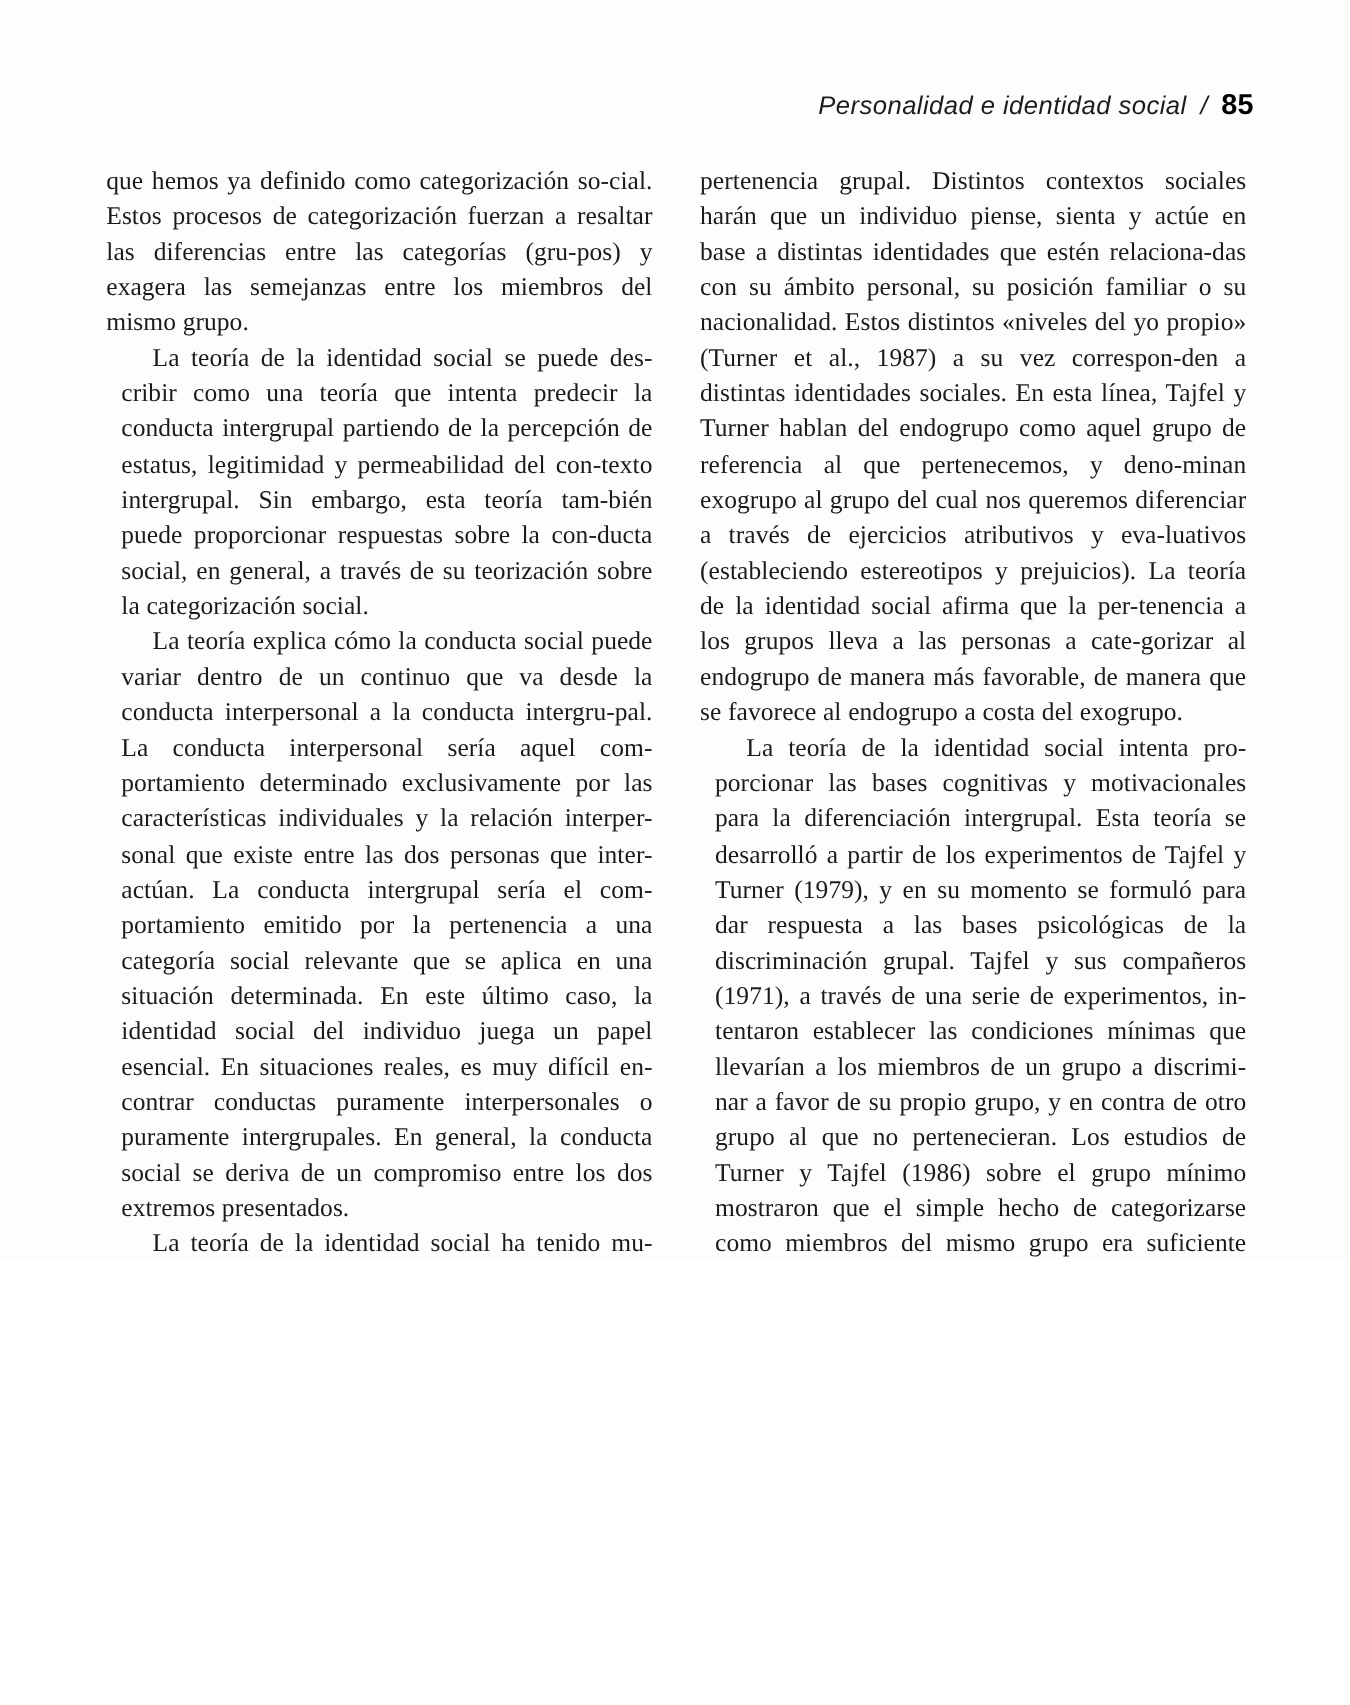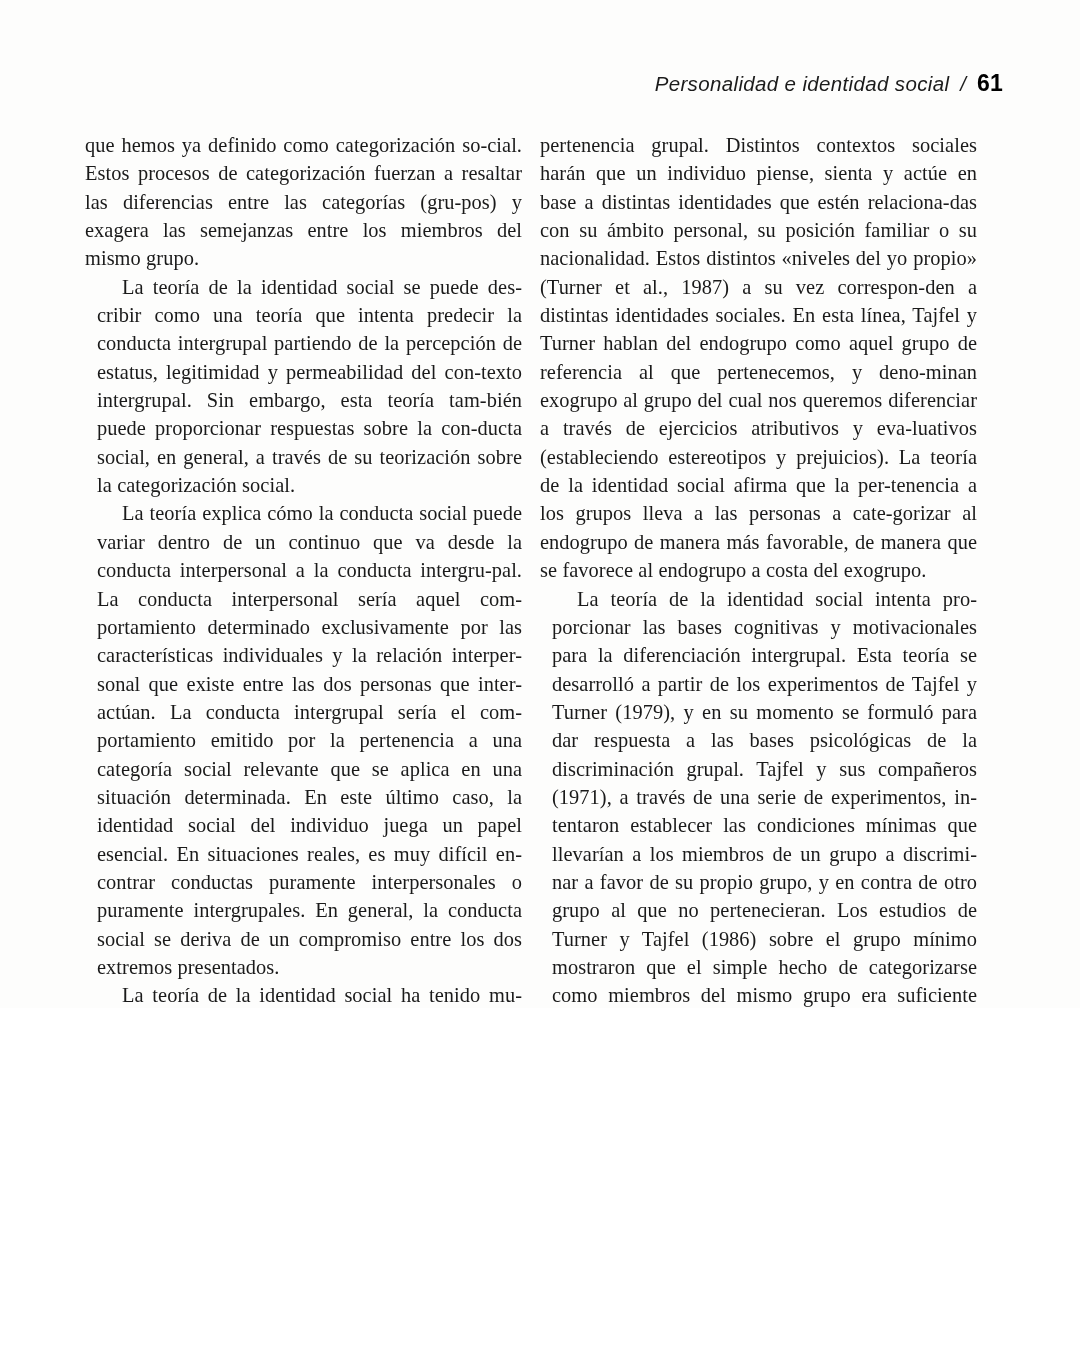"61" span.rh-page { text: 61 -> 85 }
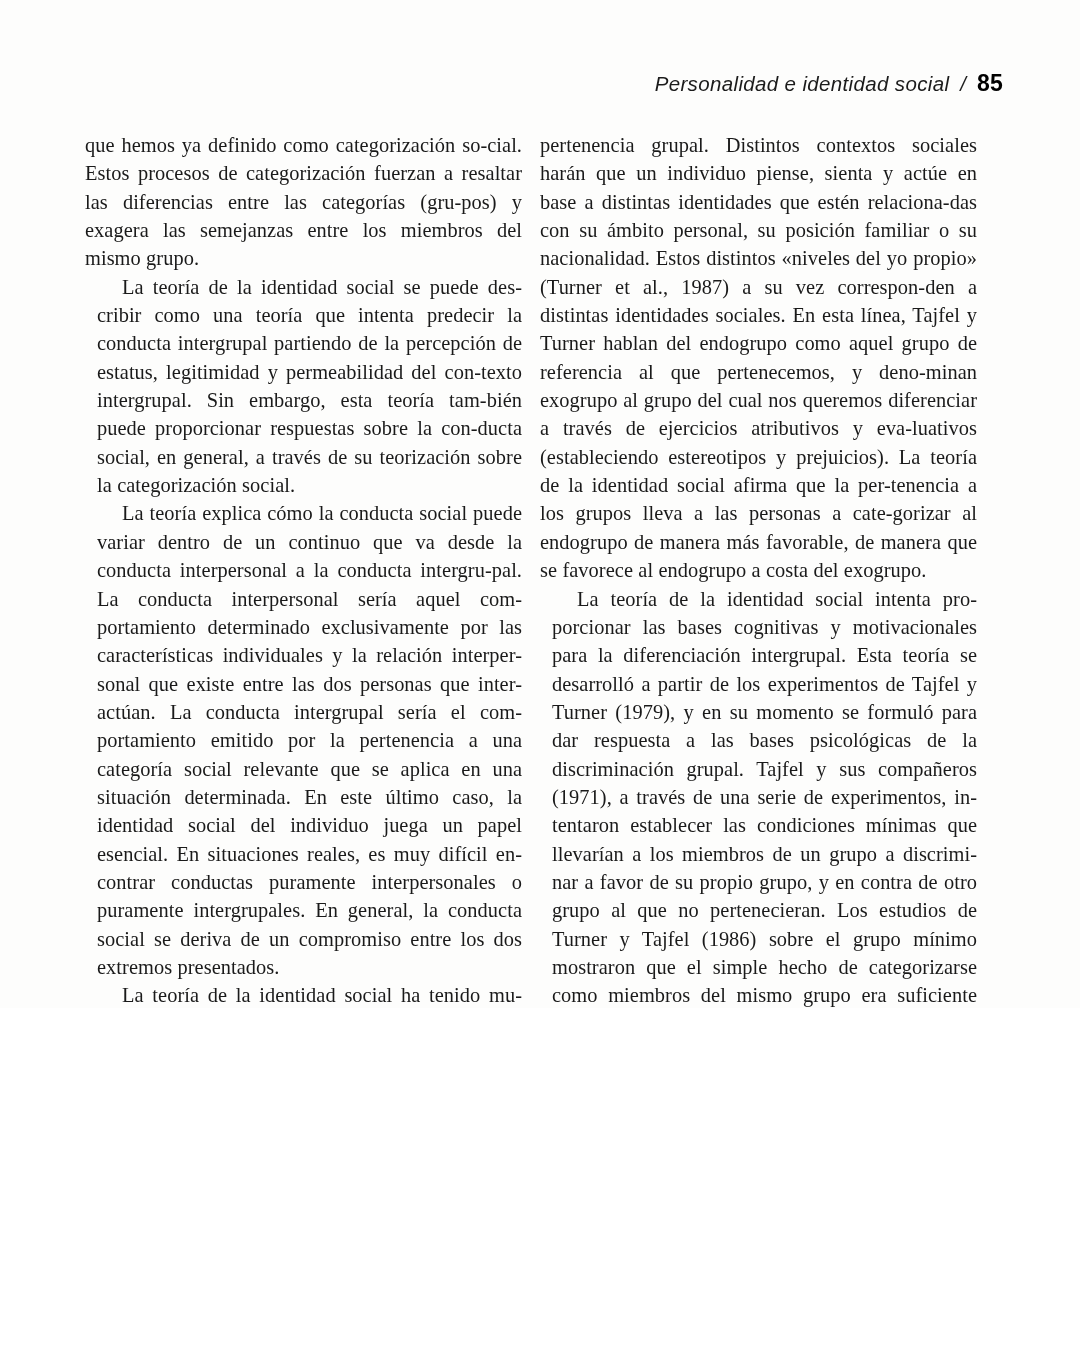"que hemos ya definido como" .columns { gap: 18px -> 38px }
